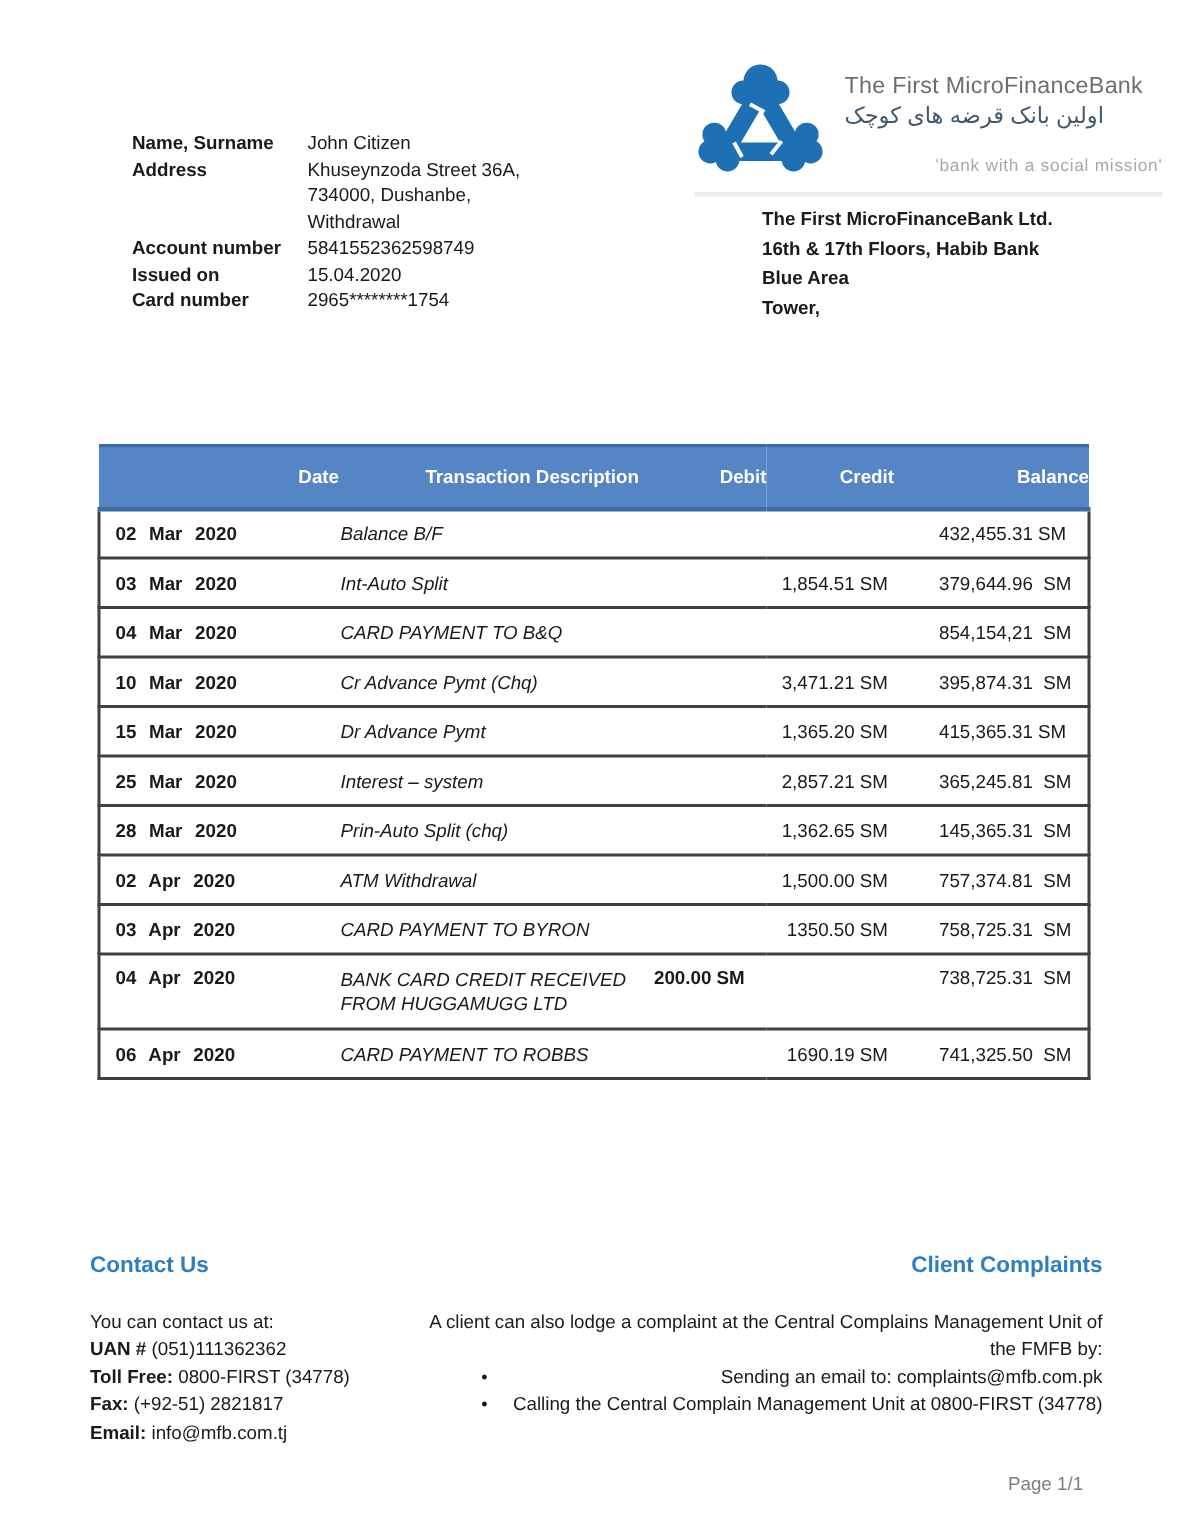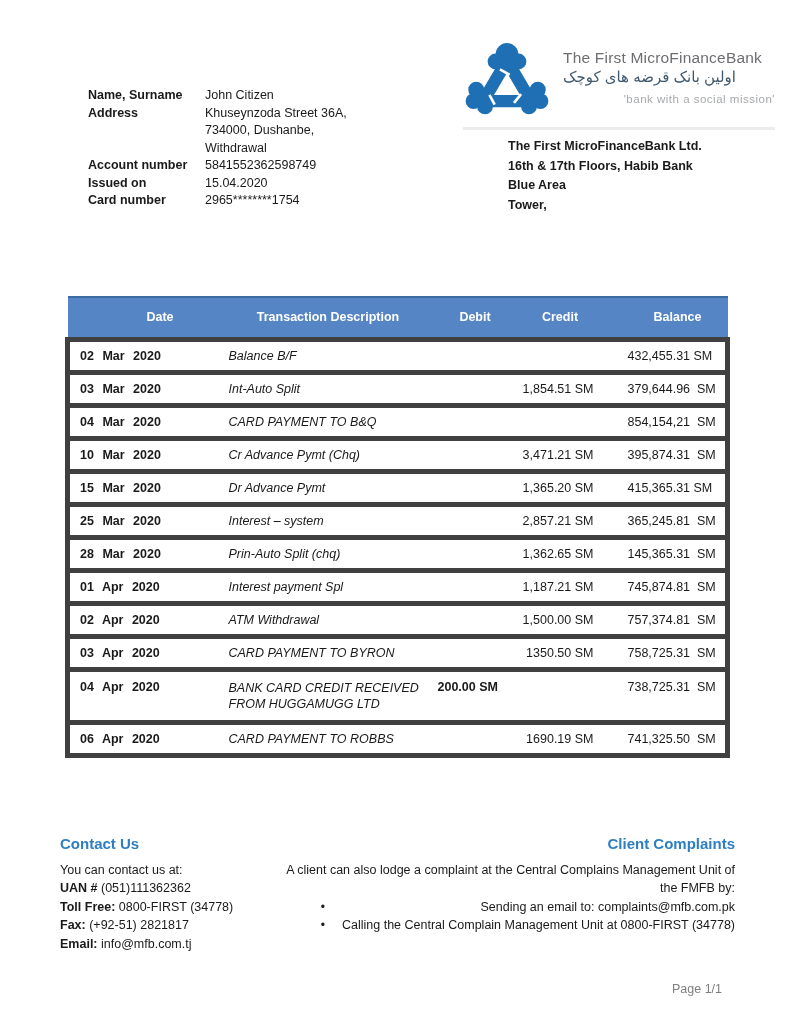"'bank with a social mission'" .brand-tagline { margin-top: 7px -> 19px }
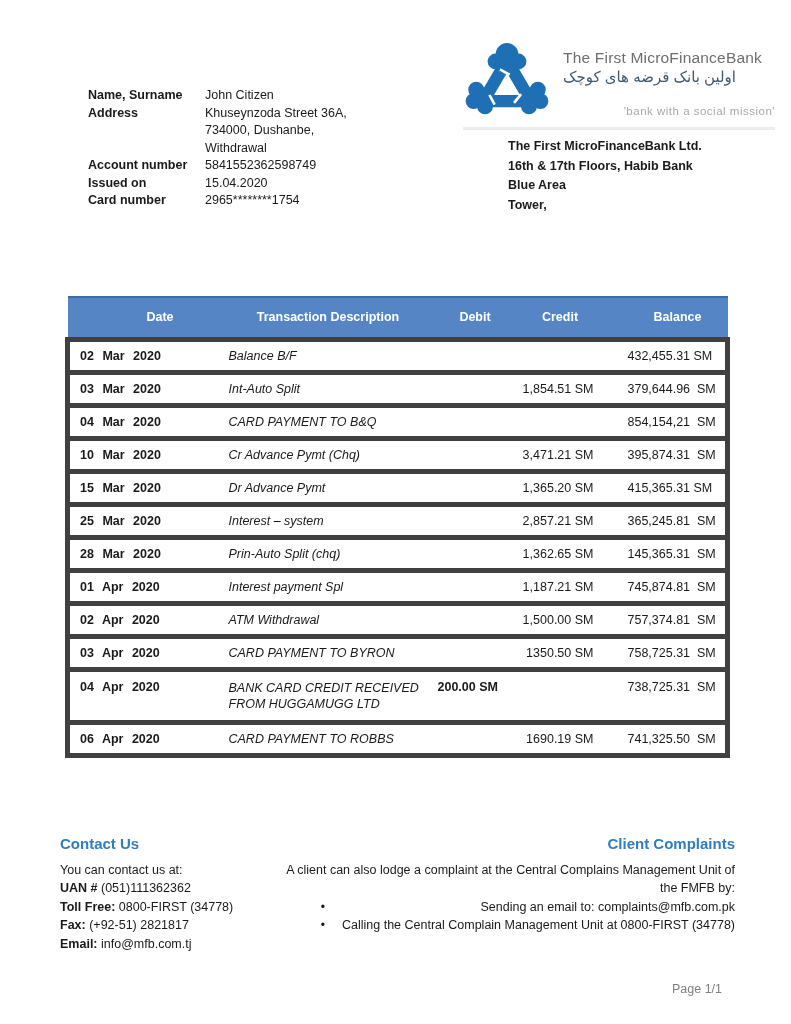"Date" .statement-table thead th { text-align: center -> right }
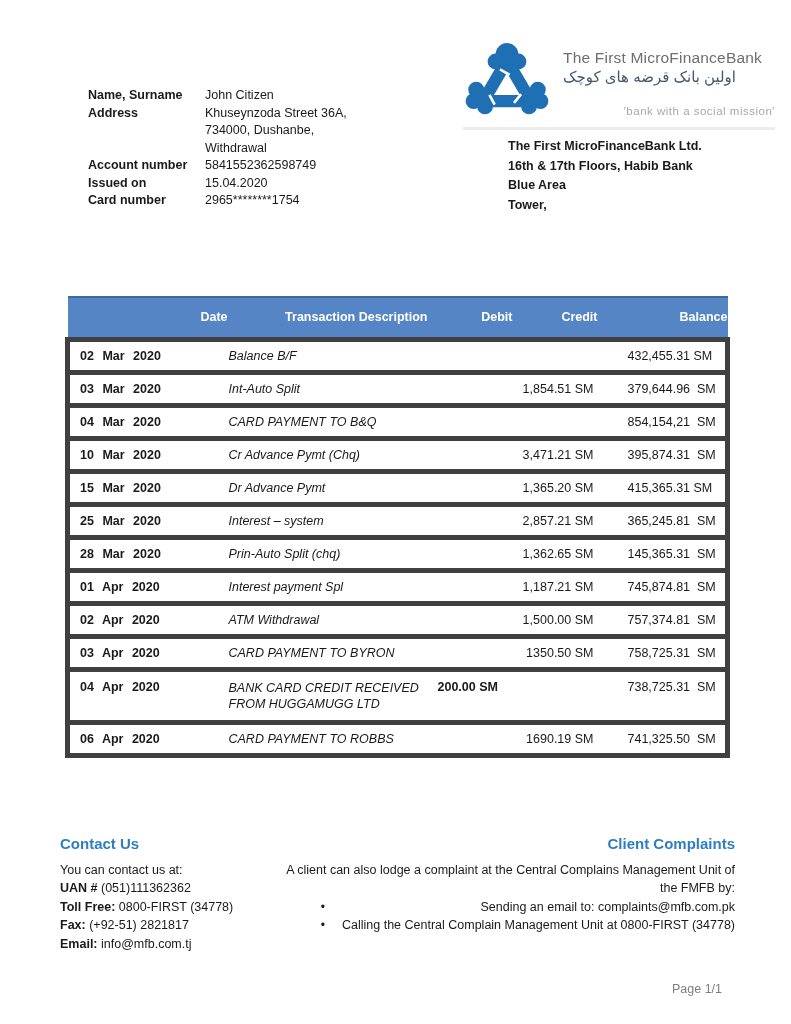"02 Mar 2020" .statement-table tbody tr { border: 5px solid #404040 -> 2px solid #404040 }
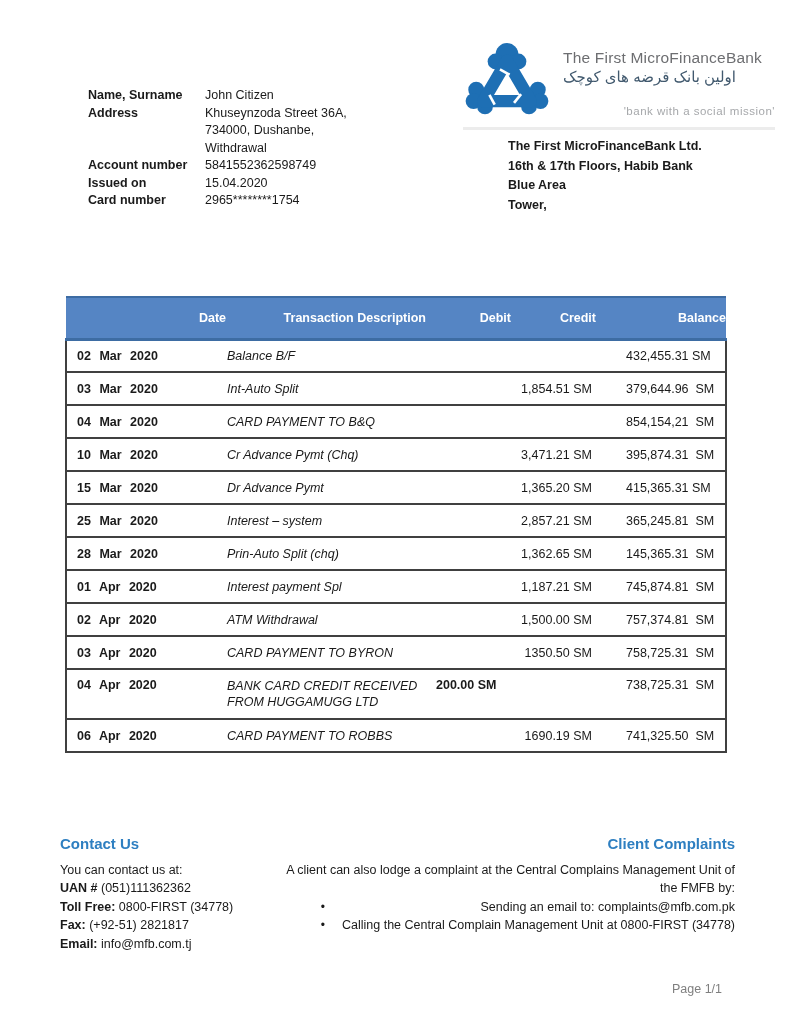"01 Apr 2020" tr { html: <tr> <td>01 Apr 2020</td> <td>Interest payment Spl</td> <td></td> <td>1,187.21 SM</td> <td>745,874.81 SM</td> </tr> -> none }
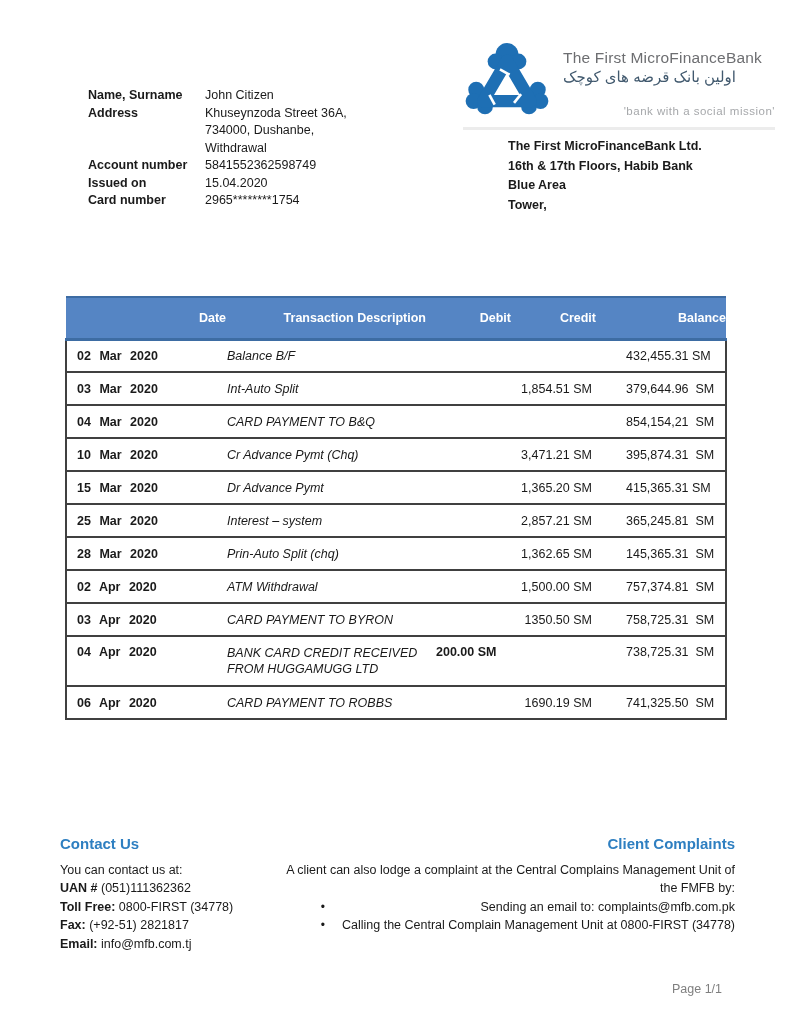"Contact Us" .section-heading { margin-bottom: 7px -> 18px }
